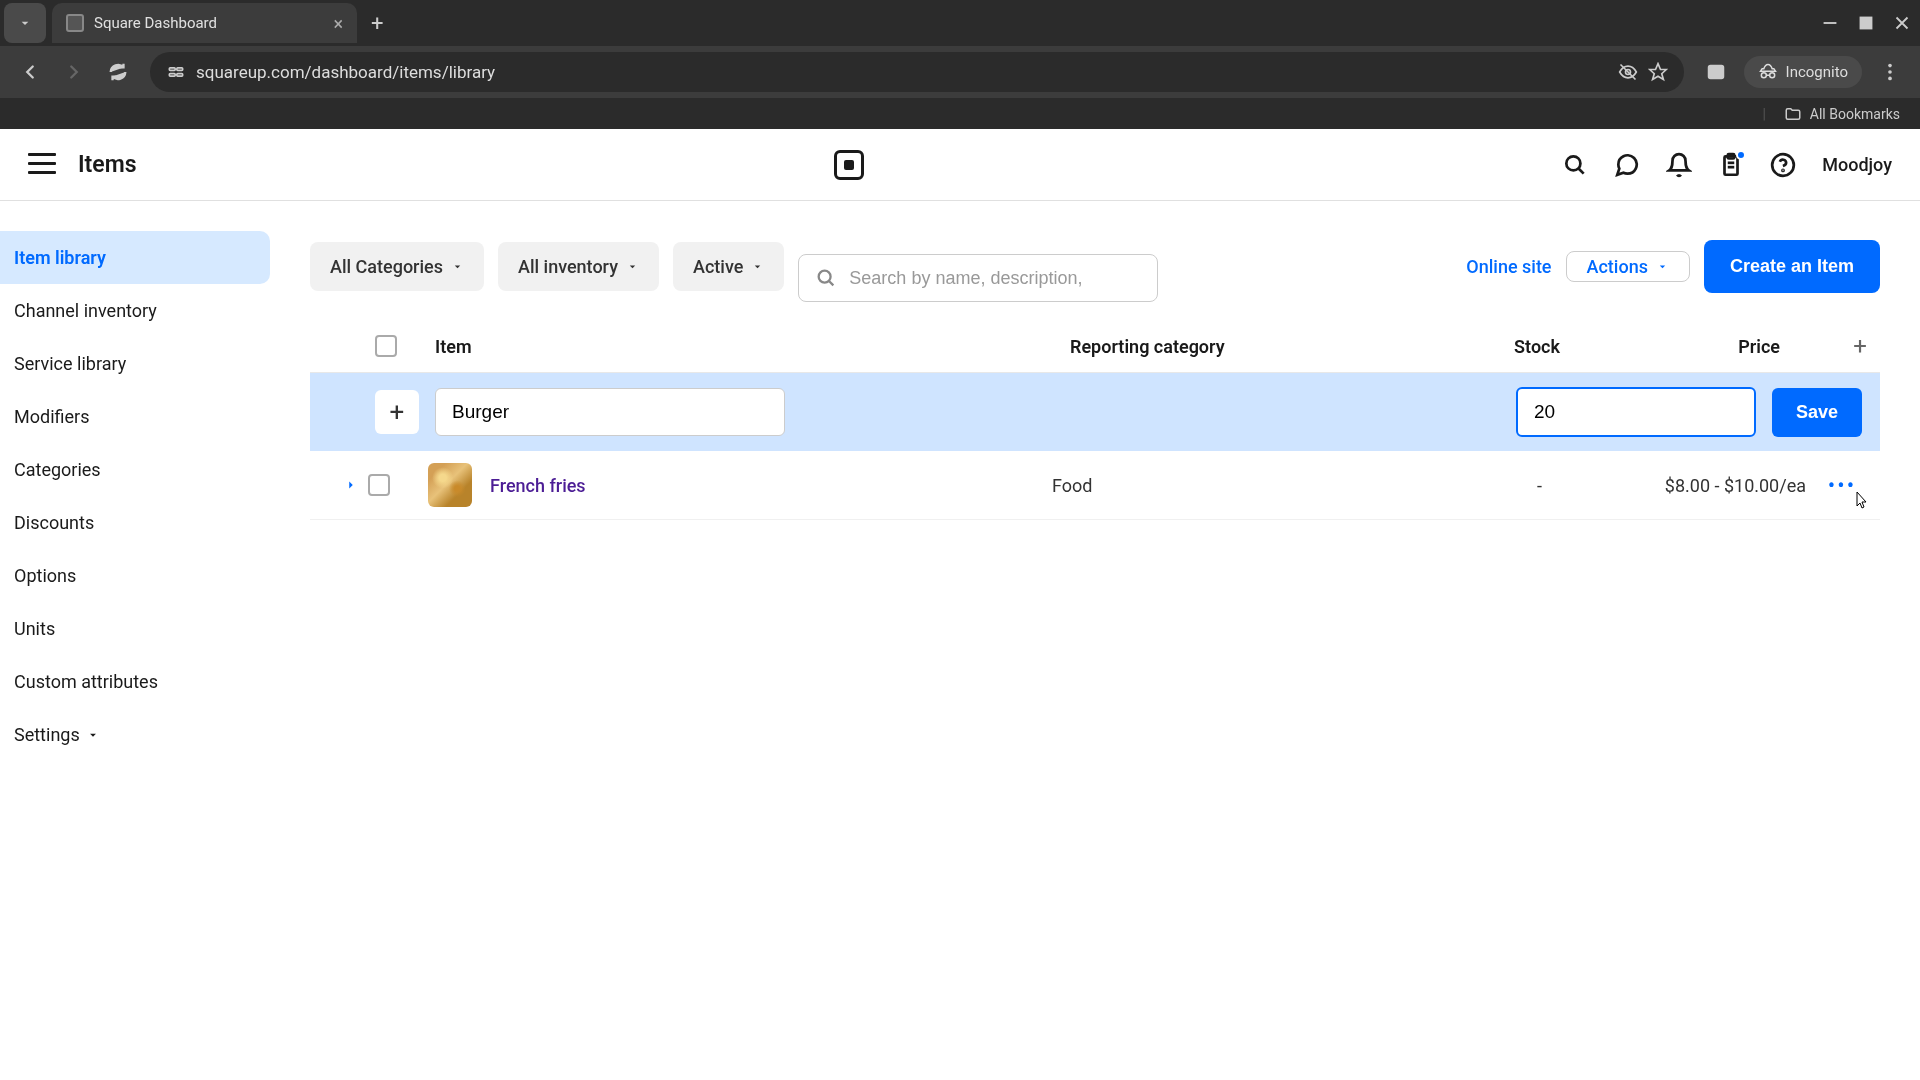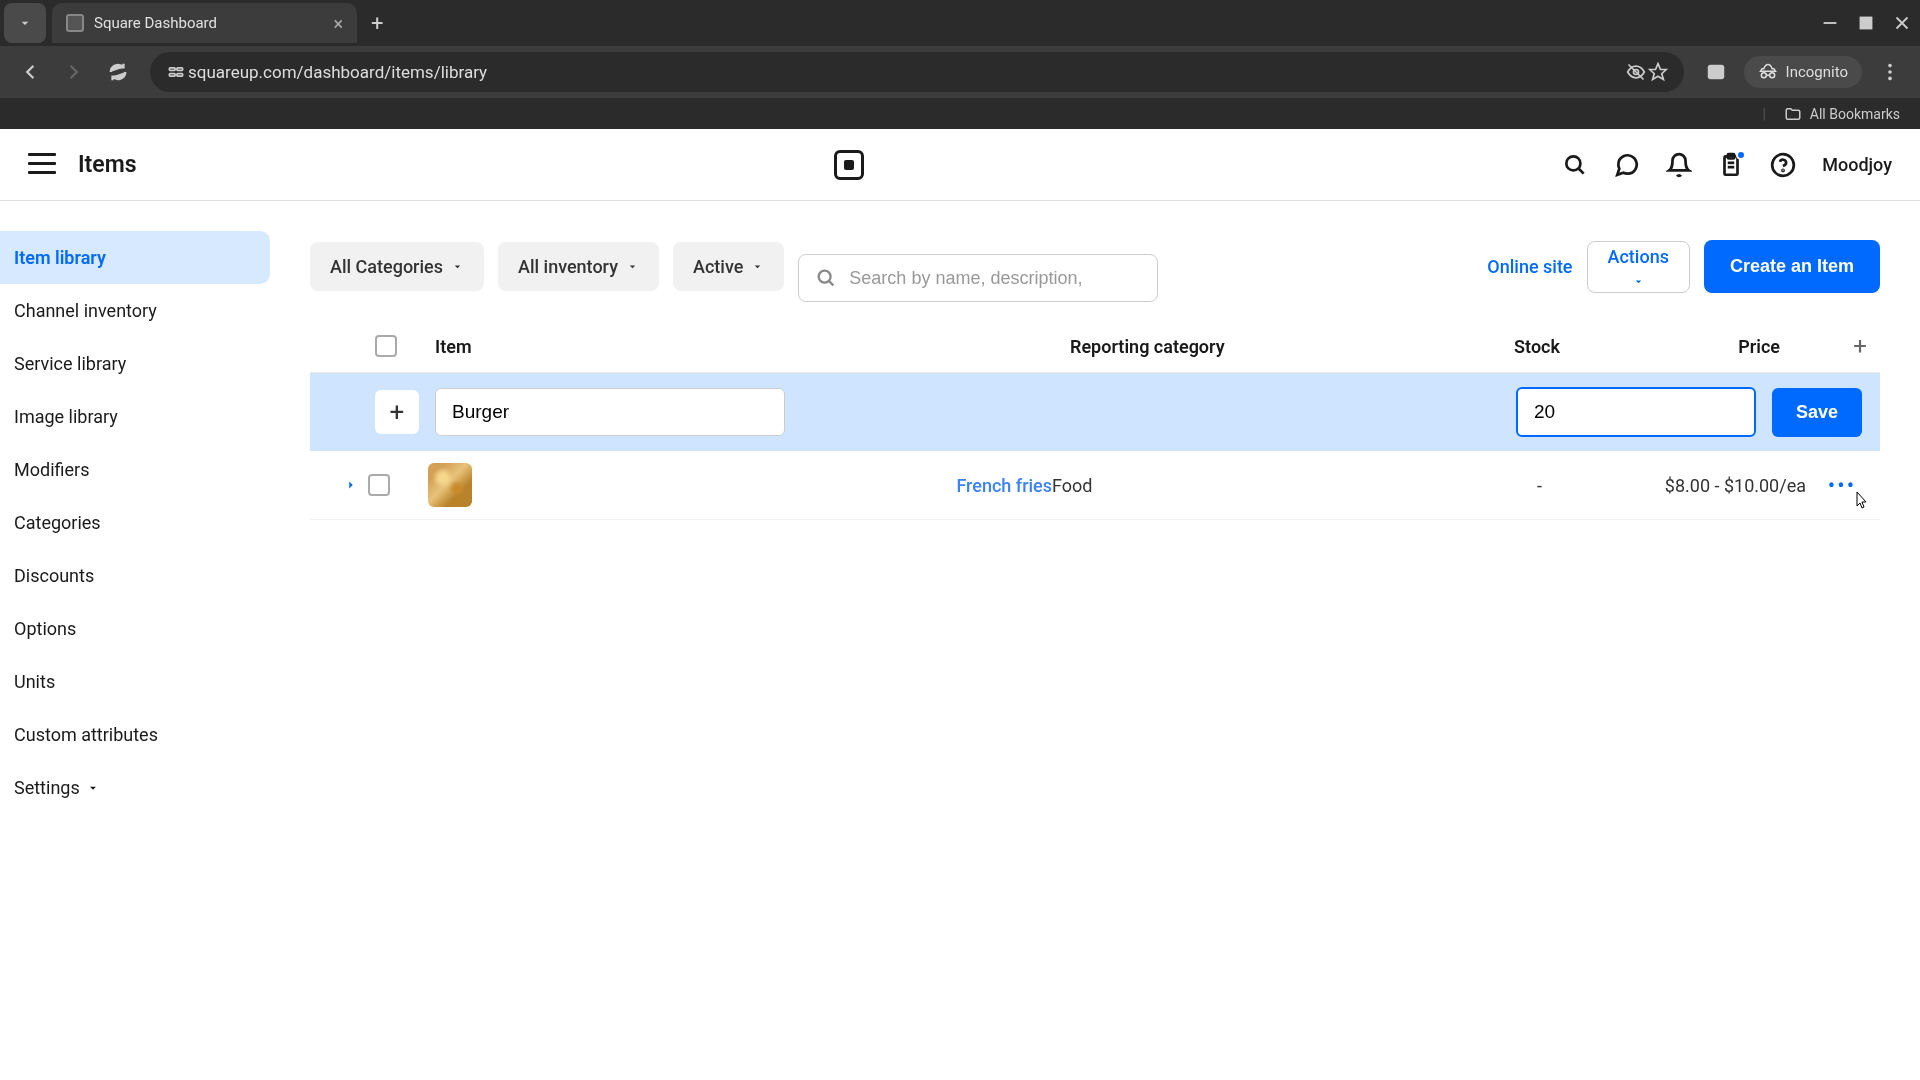"squareup.com/dashboard/items/library" .url-bar { gap: 2px -> 10px }
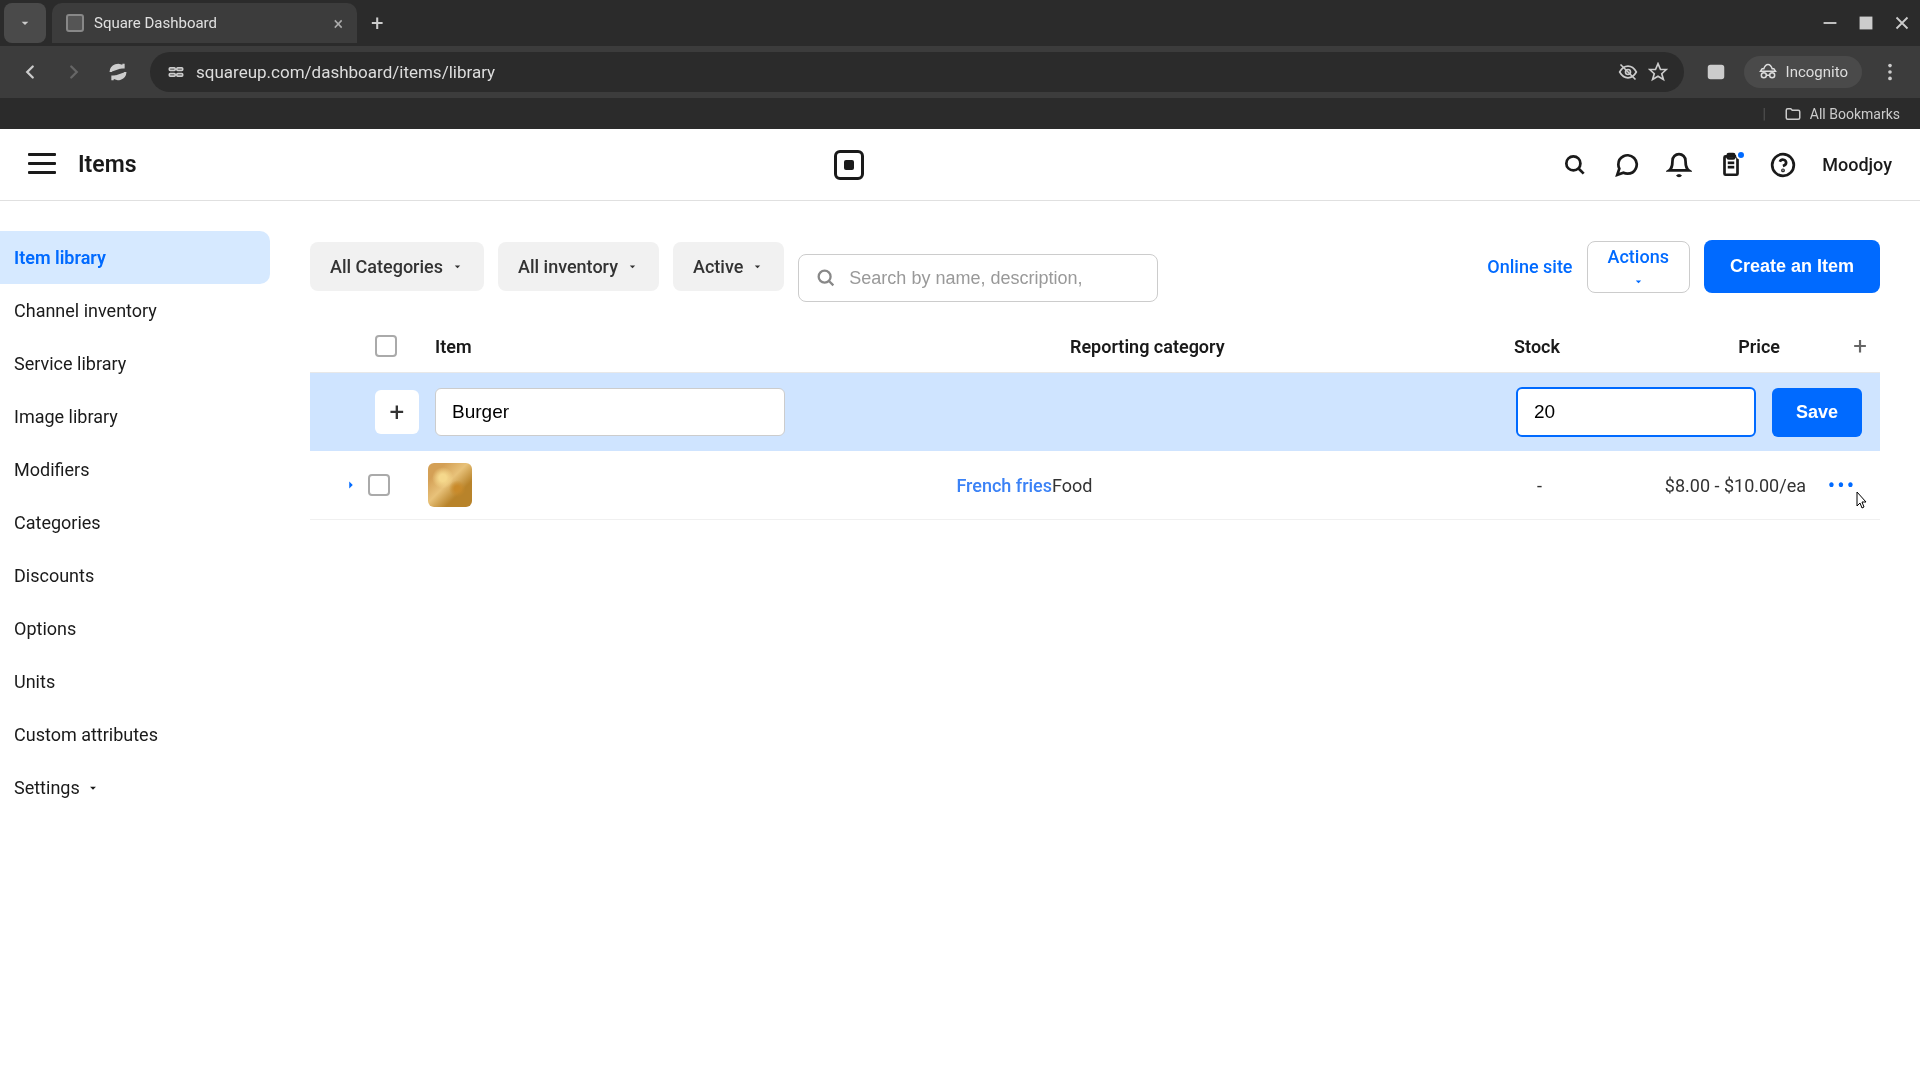"Actions" .actions-pill { flex-direction: column -> none }
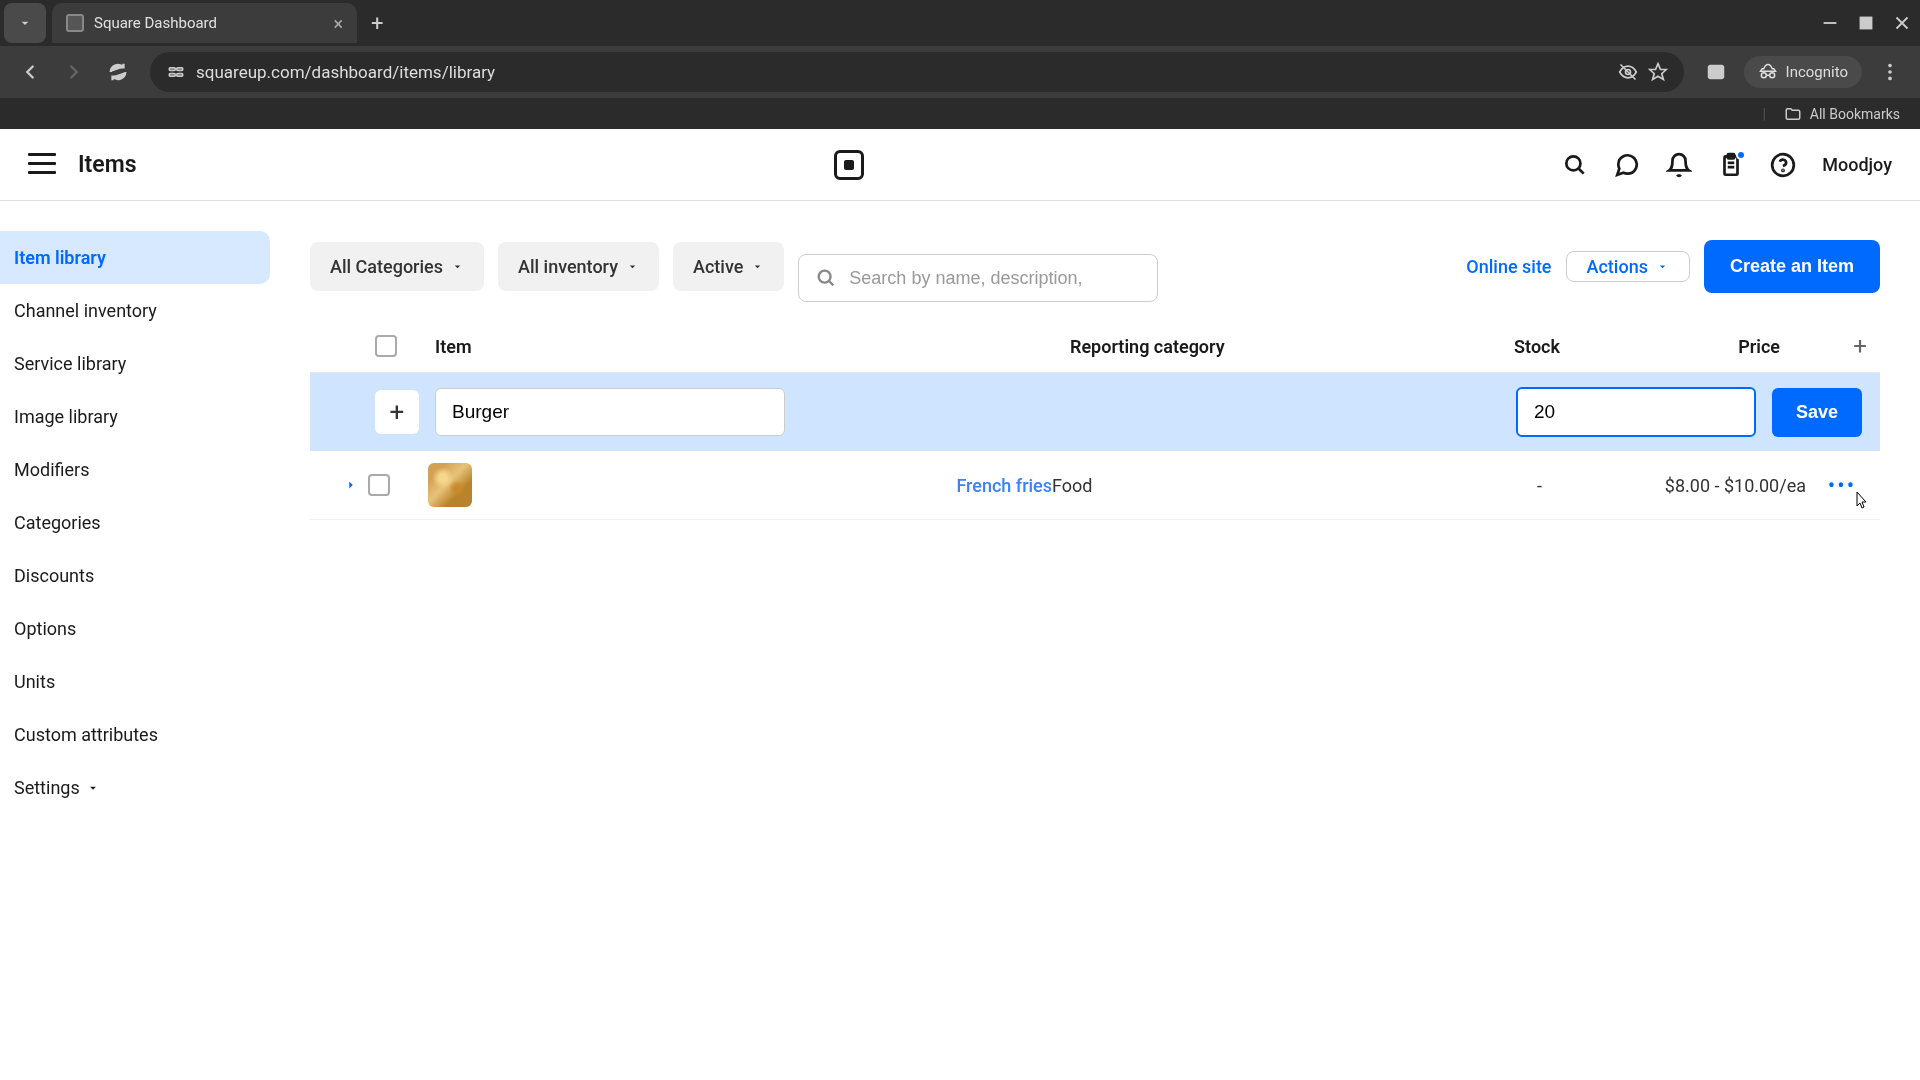"Image library" div.sidebar-item { html: <div> <span>Image library</span> </div> -> none }
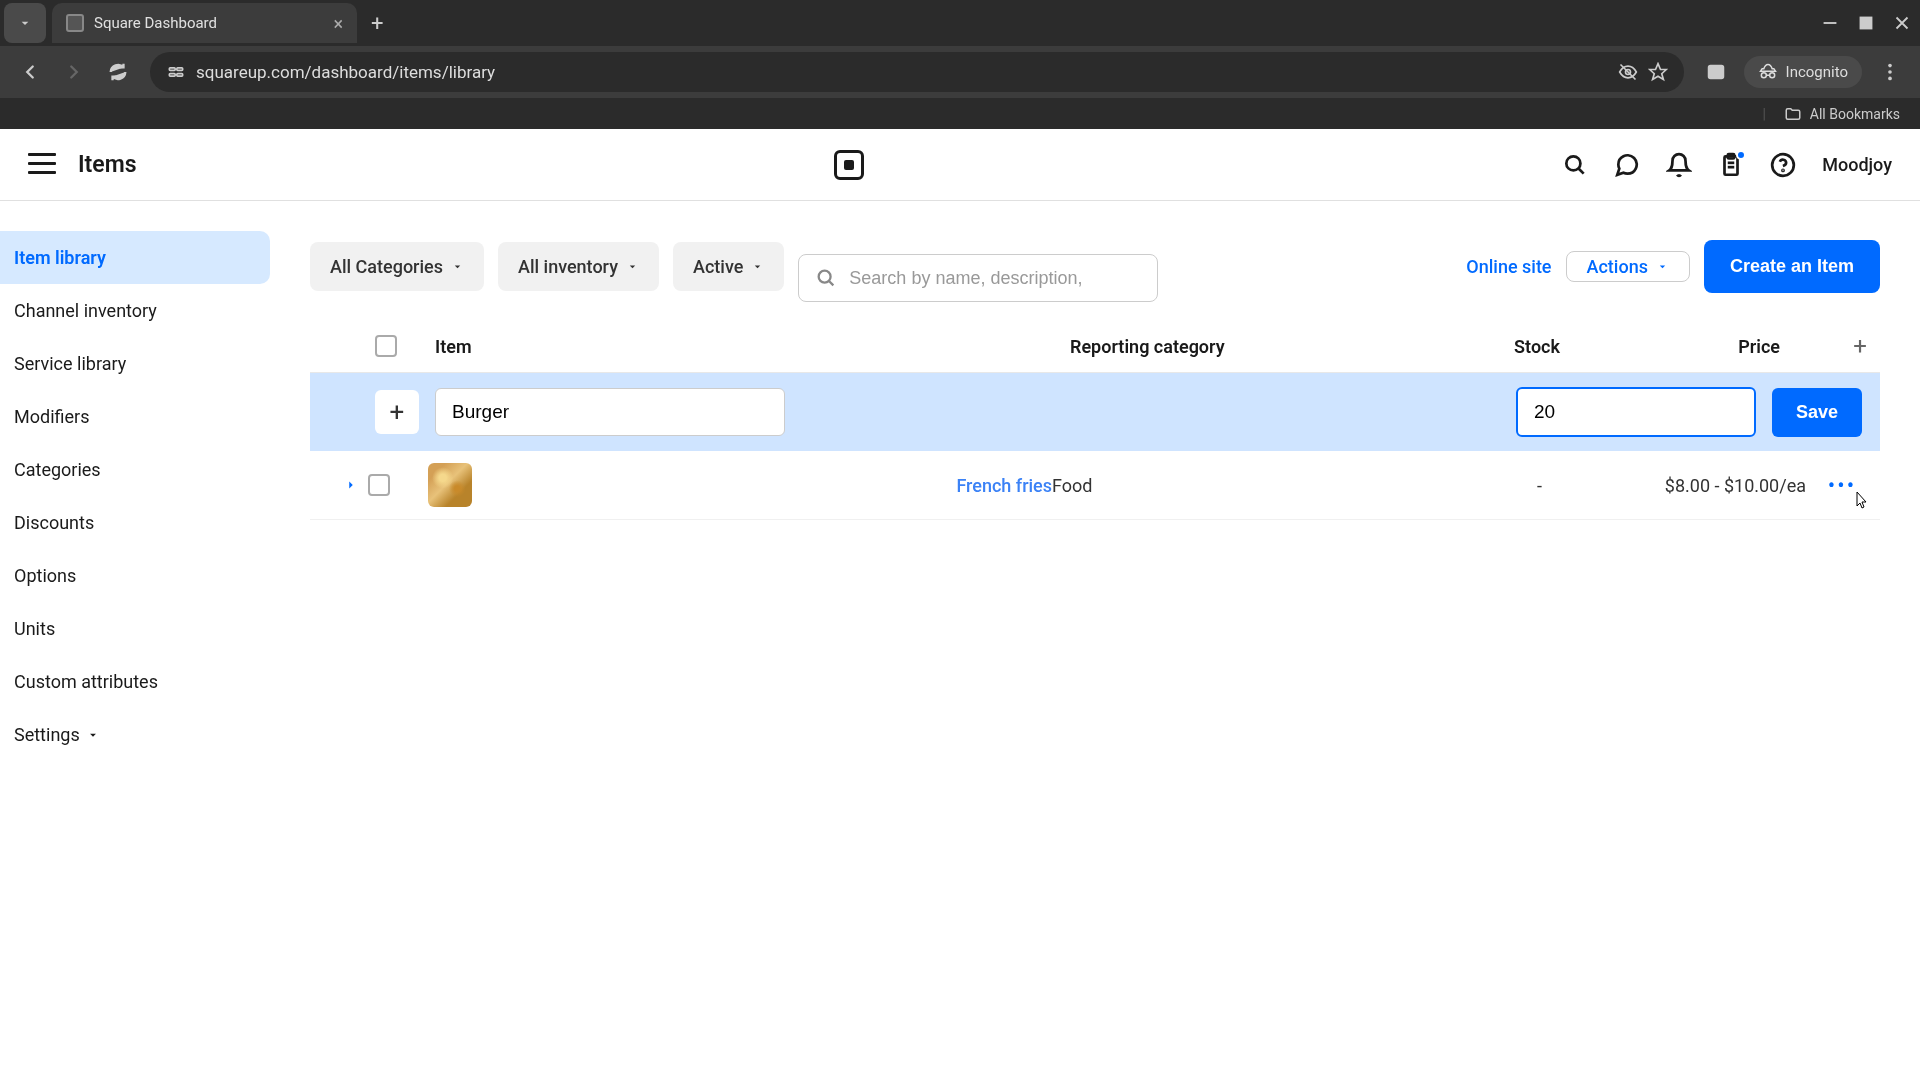"French fries" .row-name { color: #3b82f6 -> #4c1d95; text-align: right -> none }
